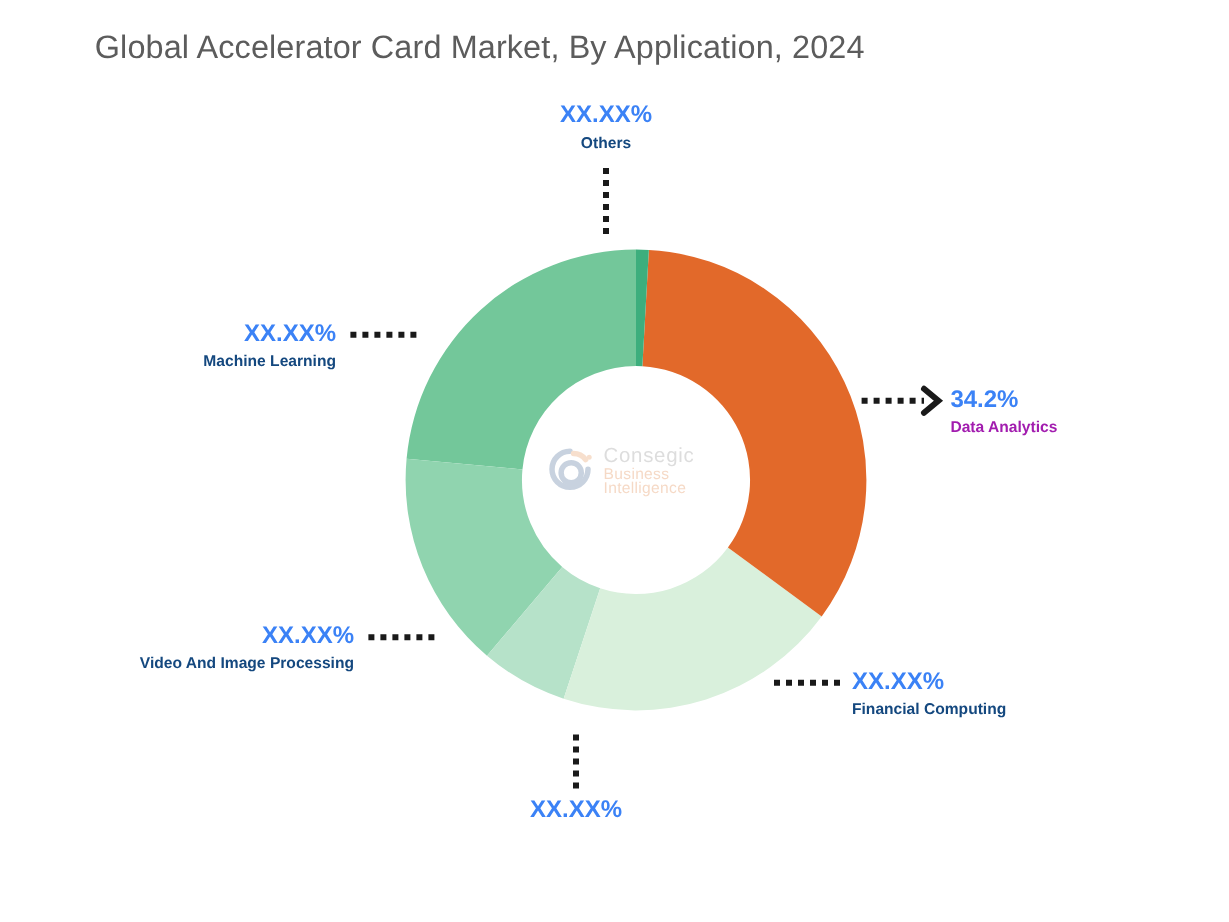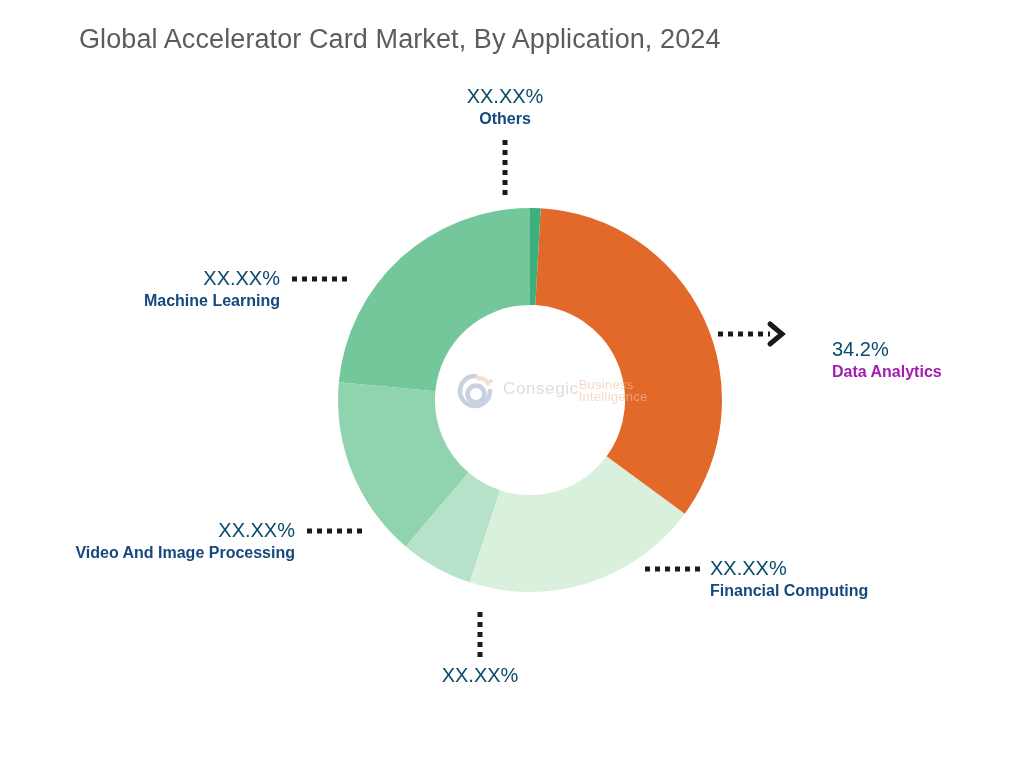"XX.XX%" .callout .pct { color: #0c4a6e -> #3b82f6; font-weight: normal -> bold }
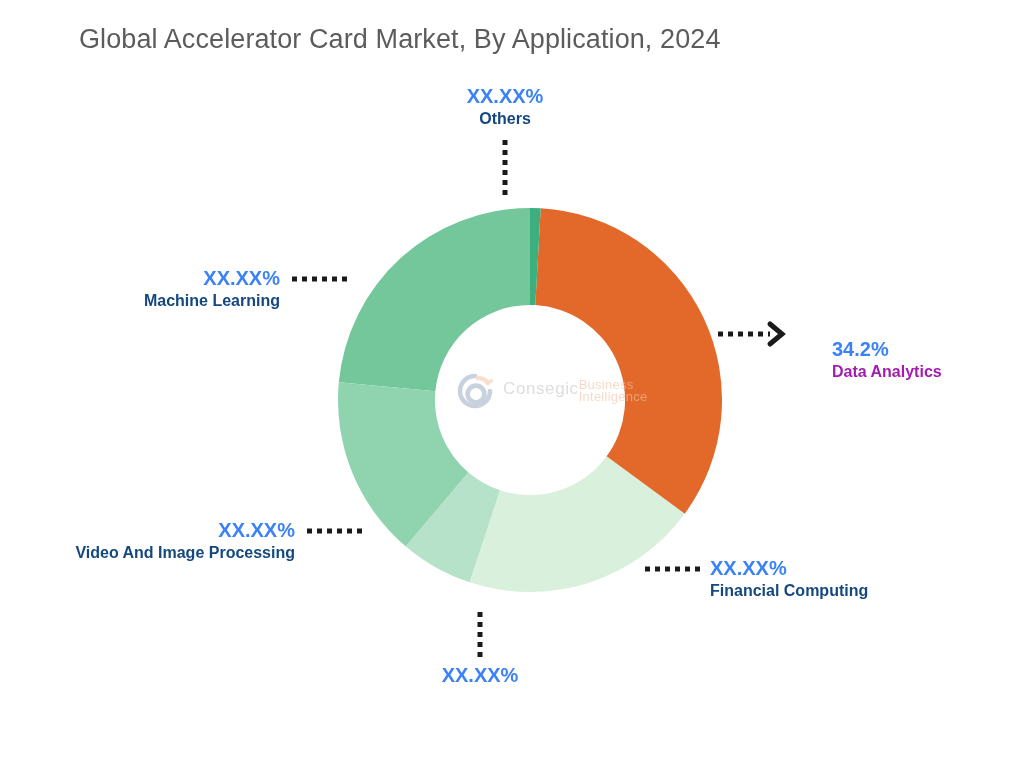"Others" .callout .cat { font-size: 16px -> 13px }
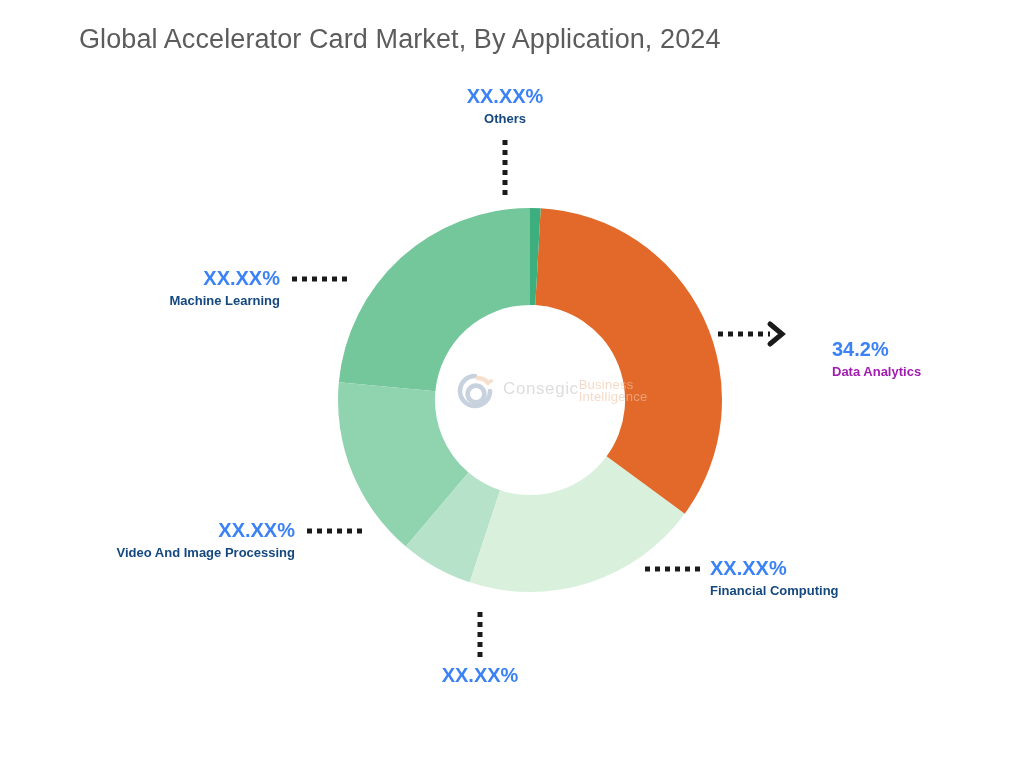"34.2%" div.callout { margin-left: 40px -> none; top: 337px -> 321px }
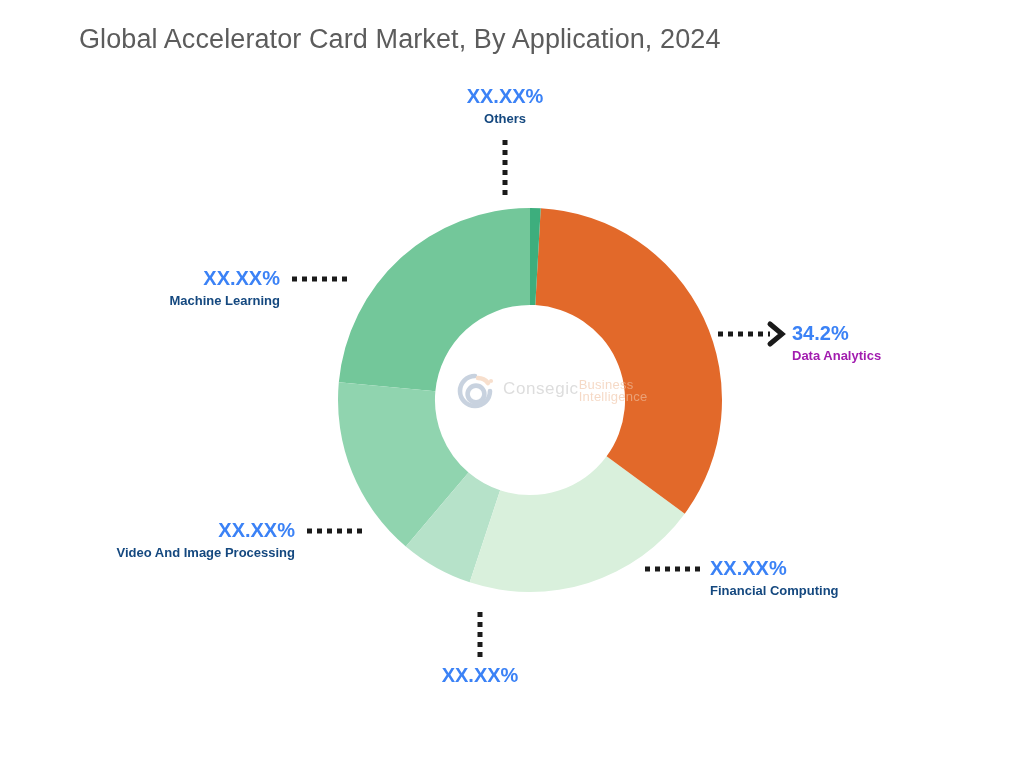"Consegic" .logo-text { flex-direction: row -> column }
